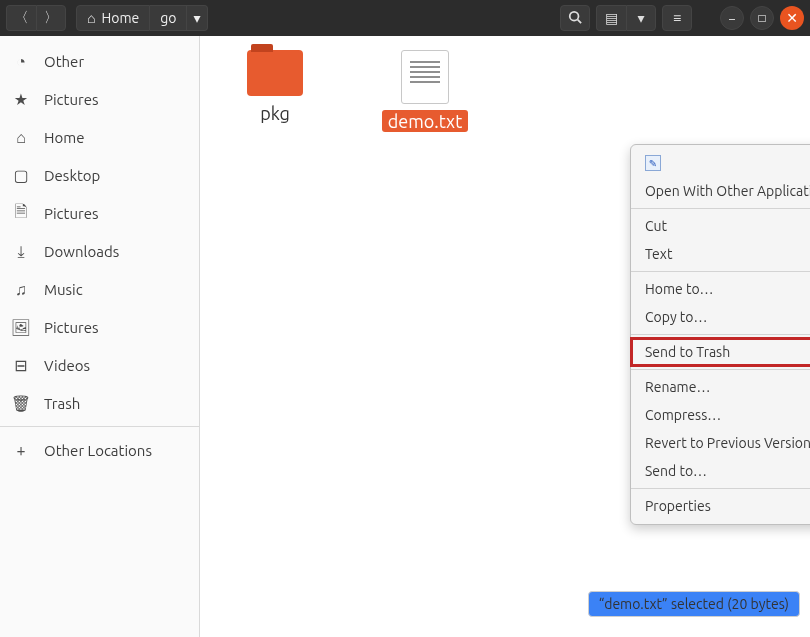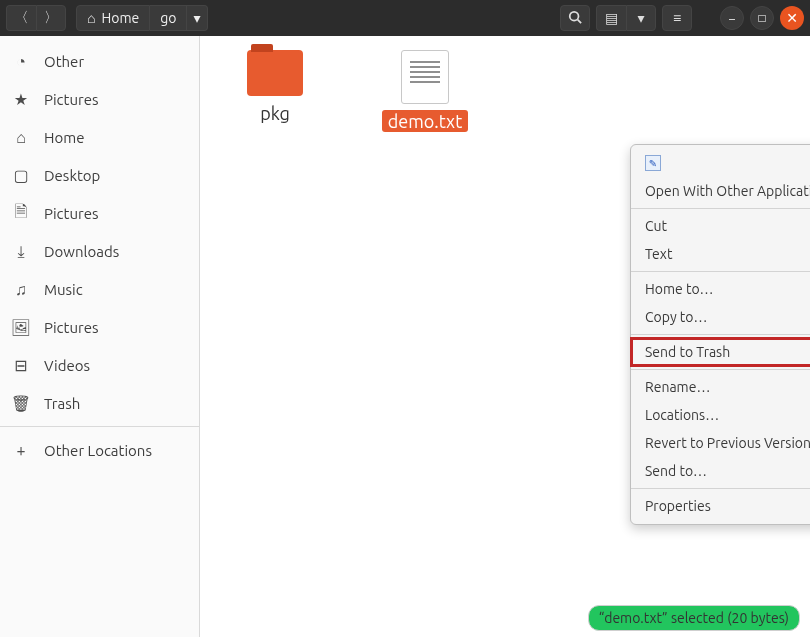"Locations…" span { text: Locations -> Compress }
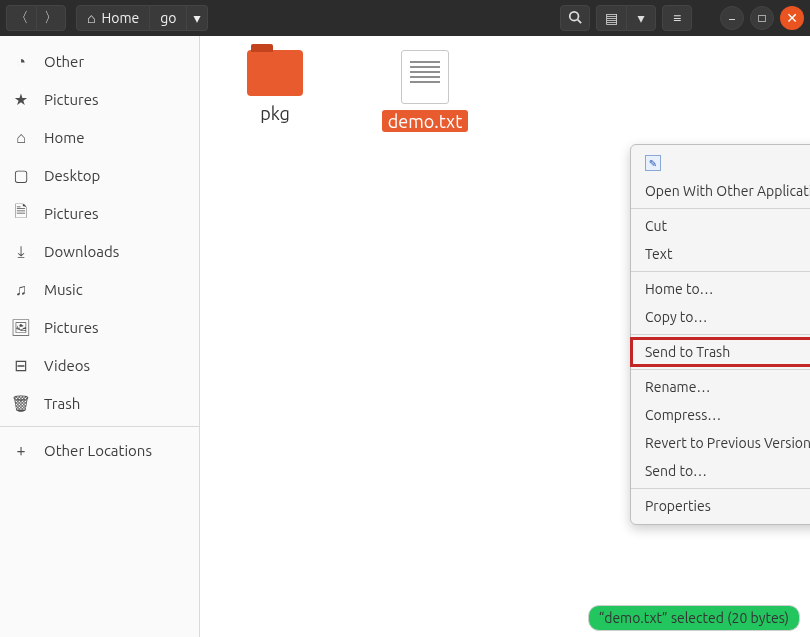"“demo.txt” selected (20 bytes)" .statusbar { background: #22c55e -> #3b82f6; border-radius: 11px -> 4px; bottom: 6px -> 20px }
